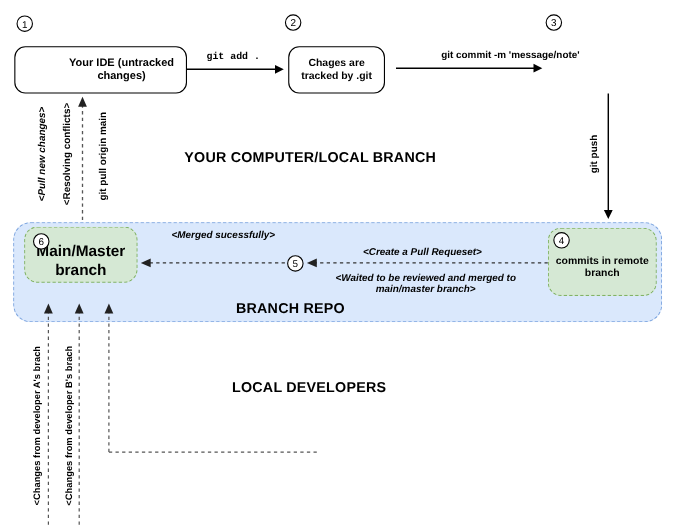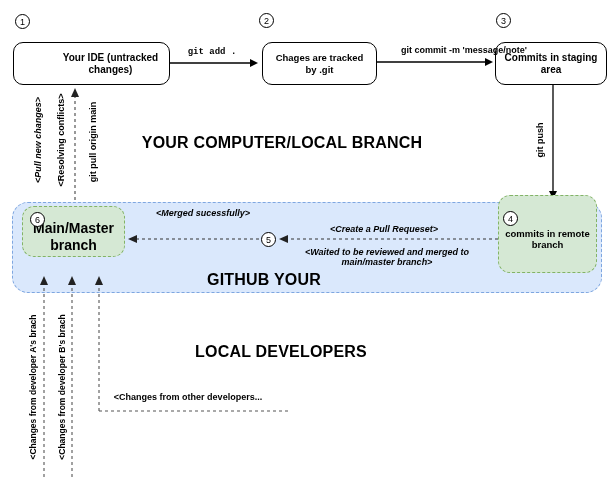"Chages are tracked by .git" div.node { width: 115px -> 88px }
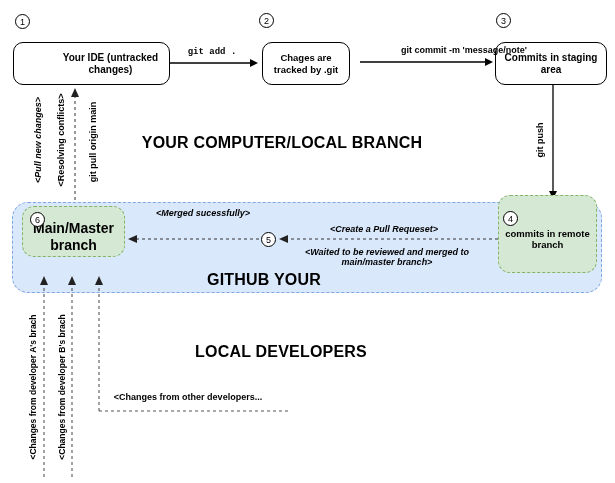"Commits in staging area" div.node { html: <div> <span>Commits in staging area</span> </div> -> none }
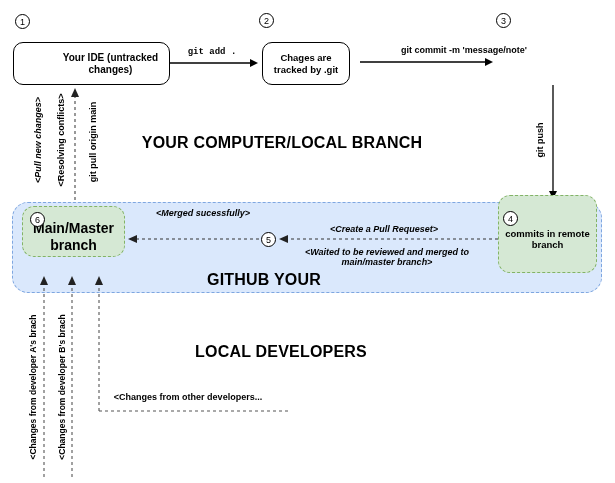"YOUR COMPUTER/LOCAL BRANCH" .section { font-size: 16px -> 13px }
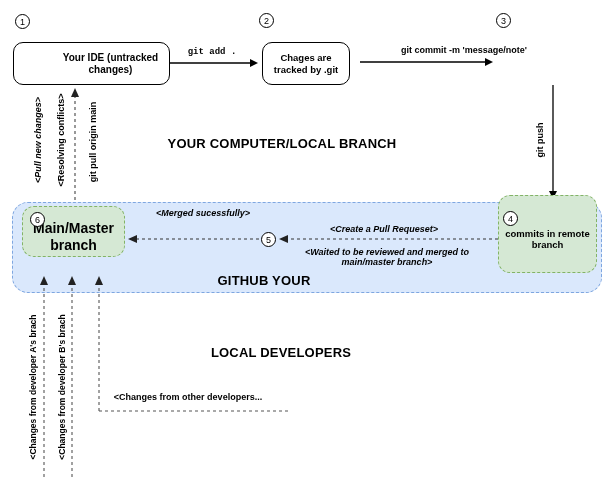"commits in remote branch" div.node { height: 78px -> 62px; top: 195px -> 207px }
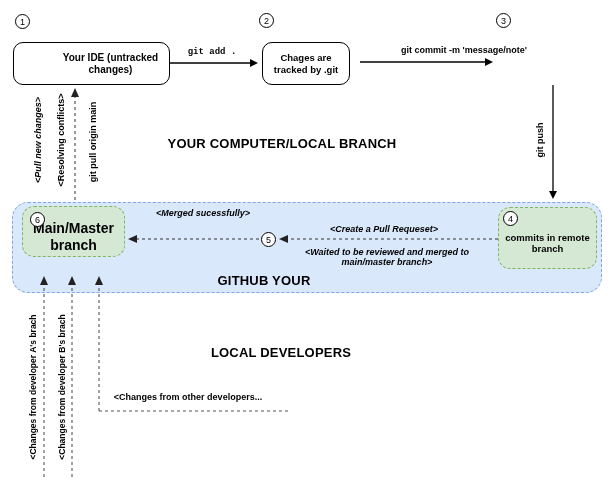"GITHUB YOUR" div.lbl { text: GITHUB YOUR -> BRANCH REPO }
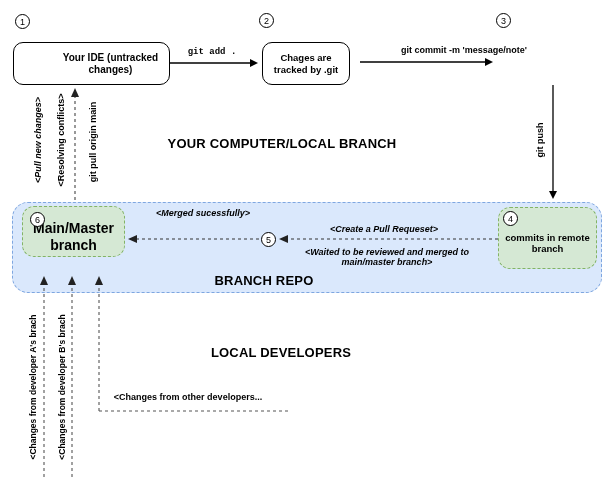"<Changes from other developers..." div.lbl { html: <div>&lt;Changes from other developers...</div> -> none }
